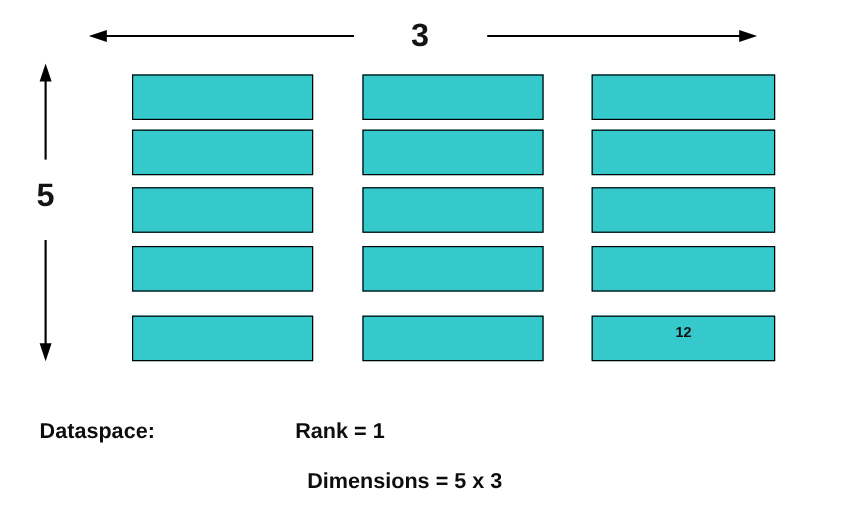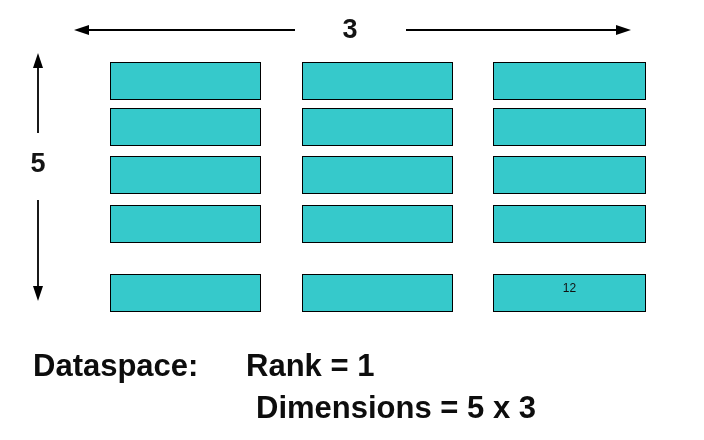"12" .r5 { font-weight: none -> bold; top: 274px -> 263px }
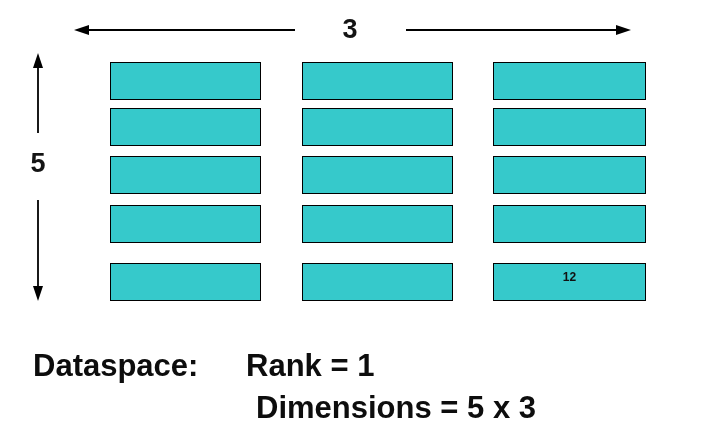"Dataspace:" .cap { font-size: 31px -> 18px }
